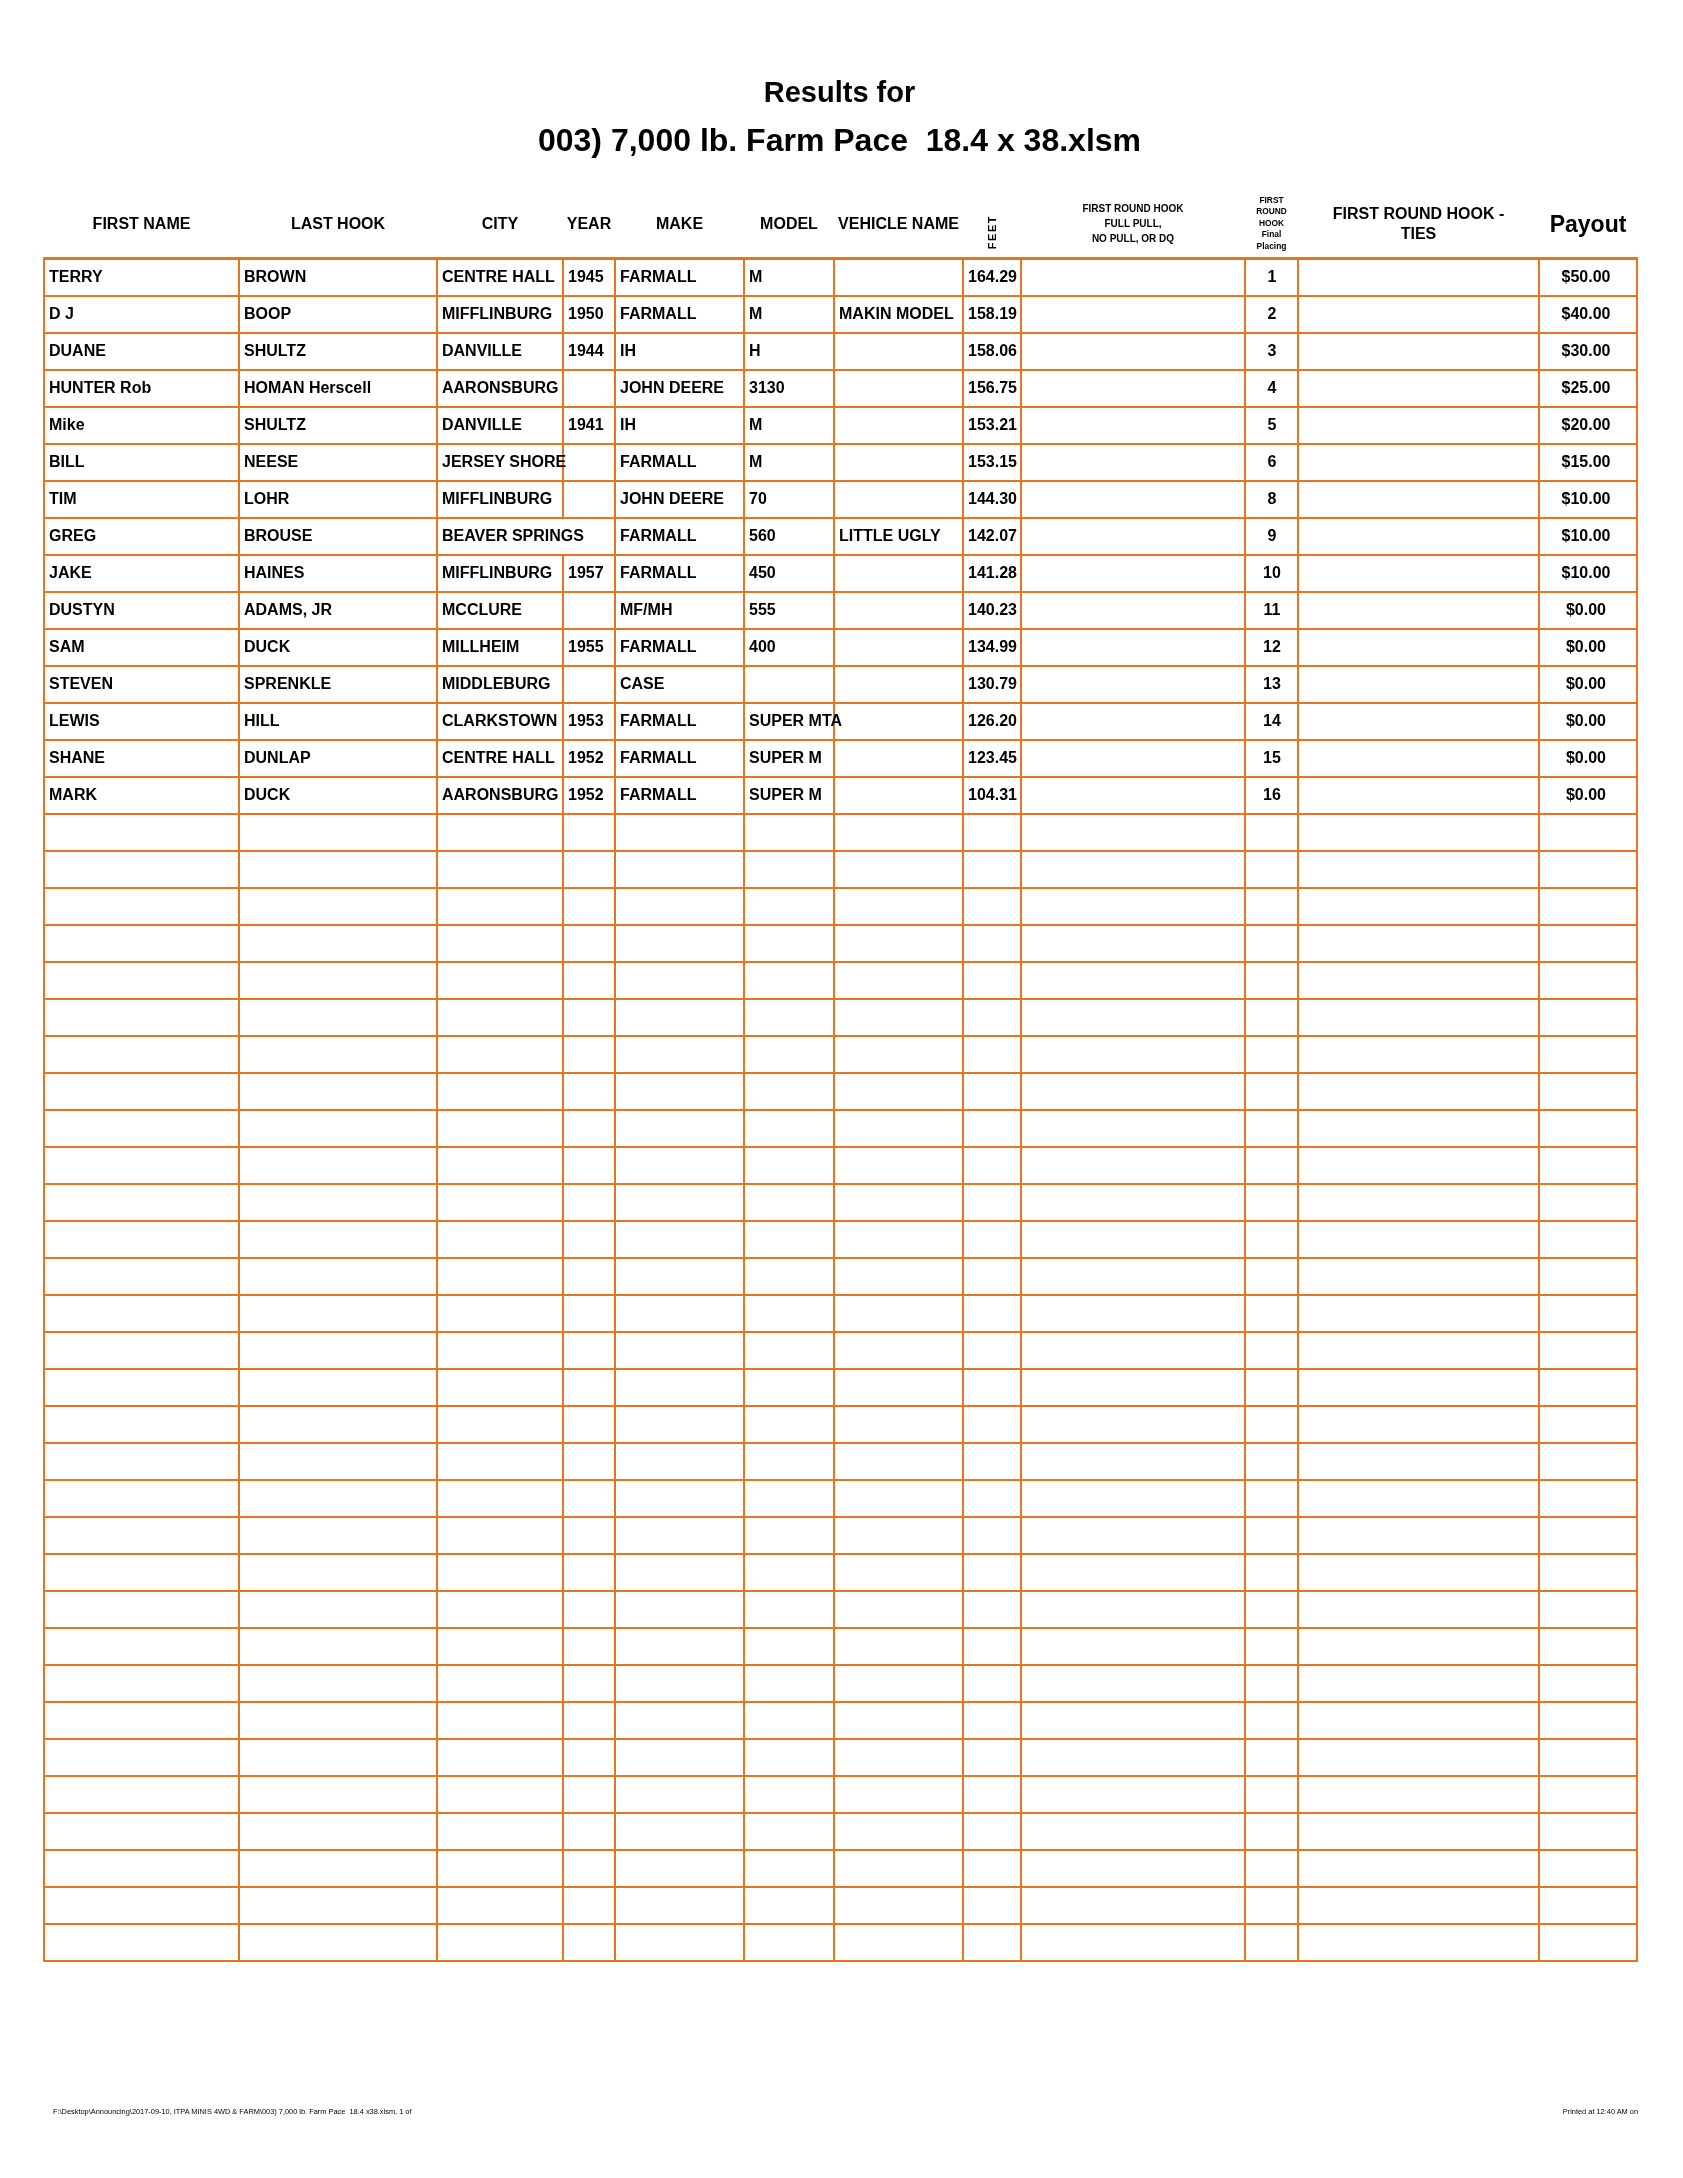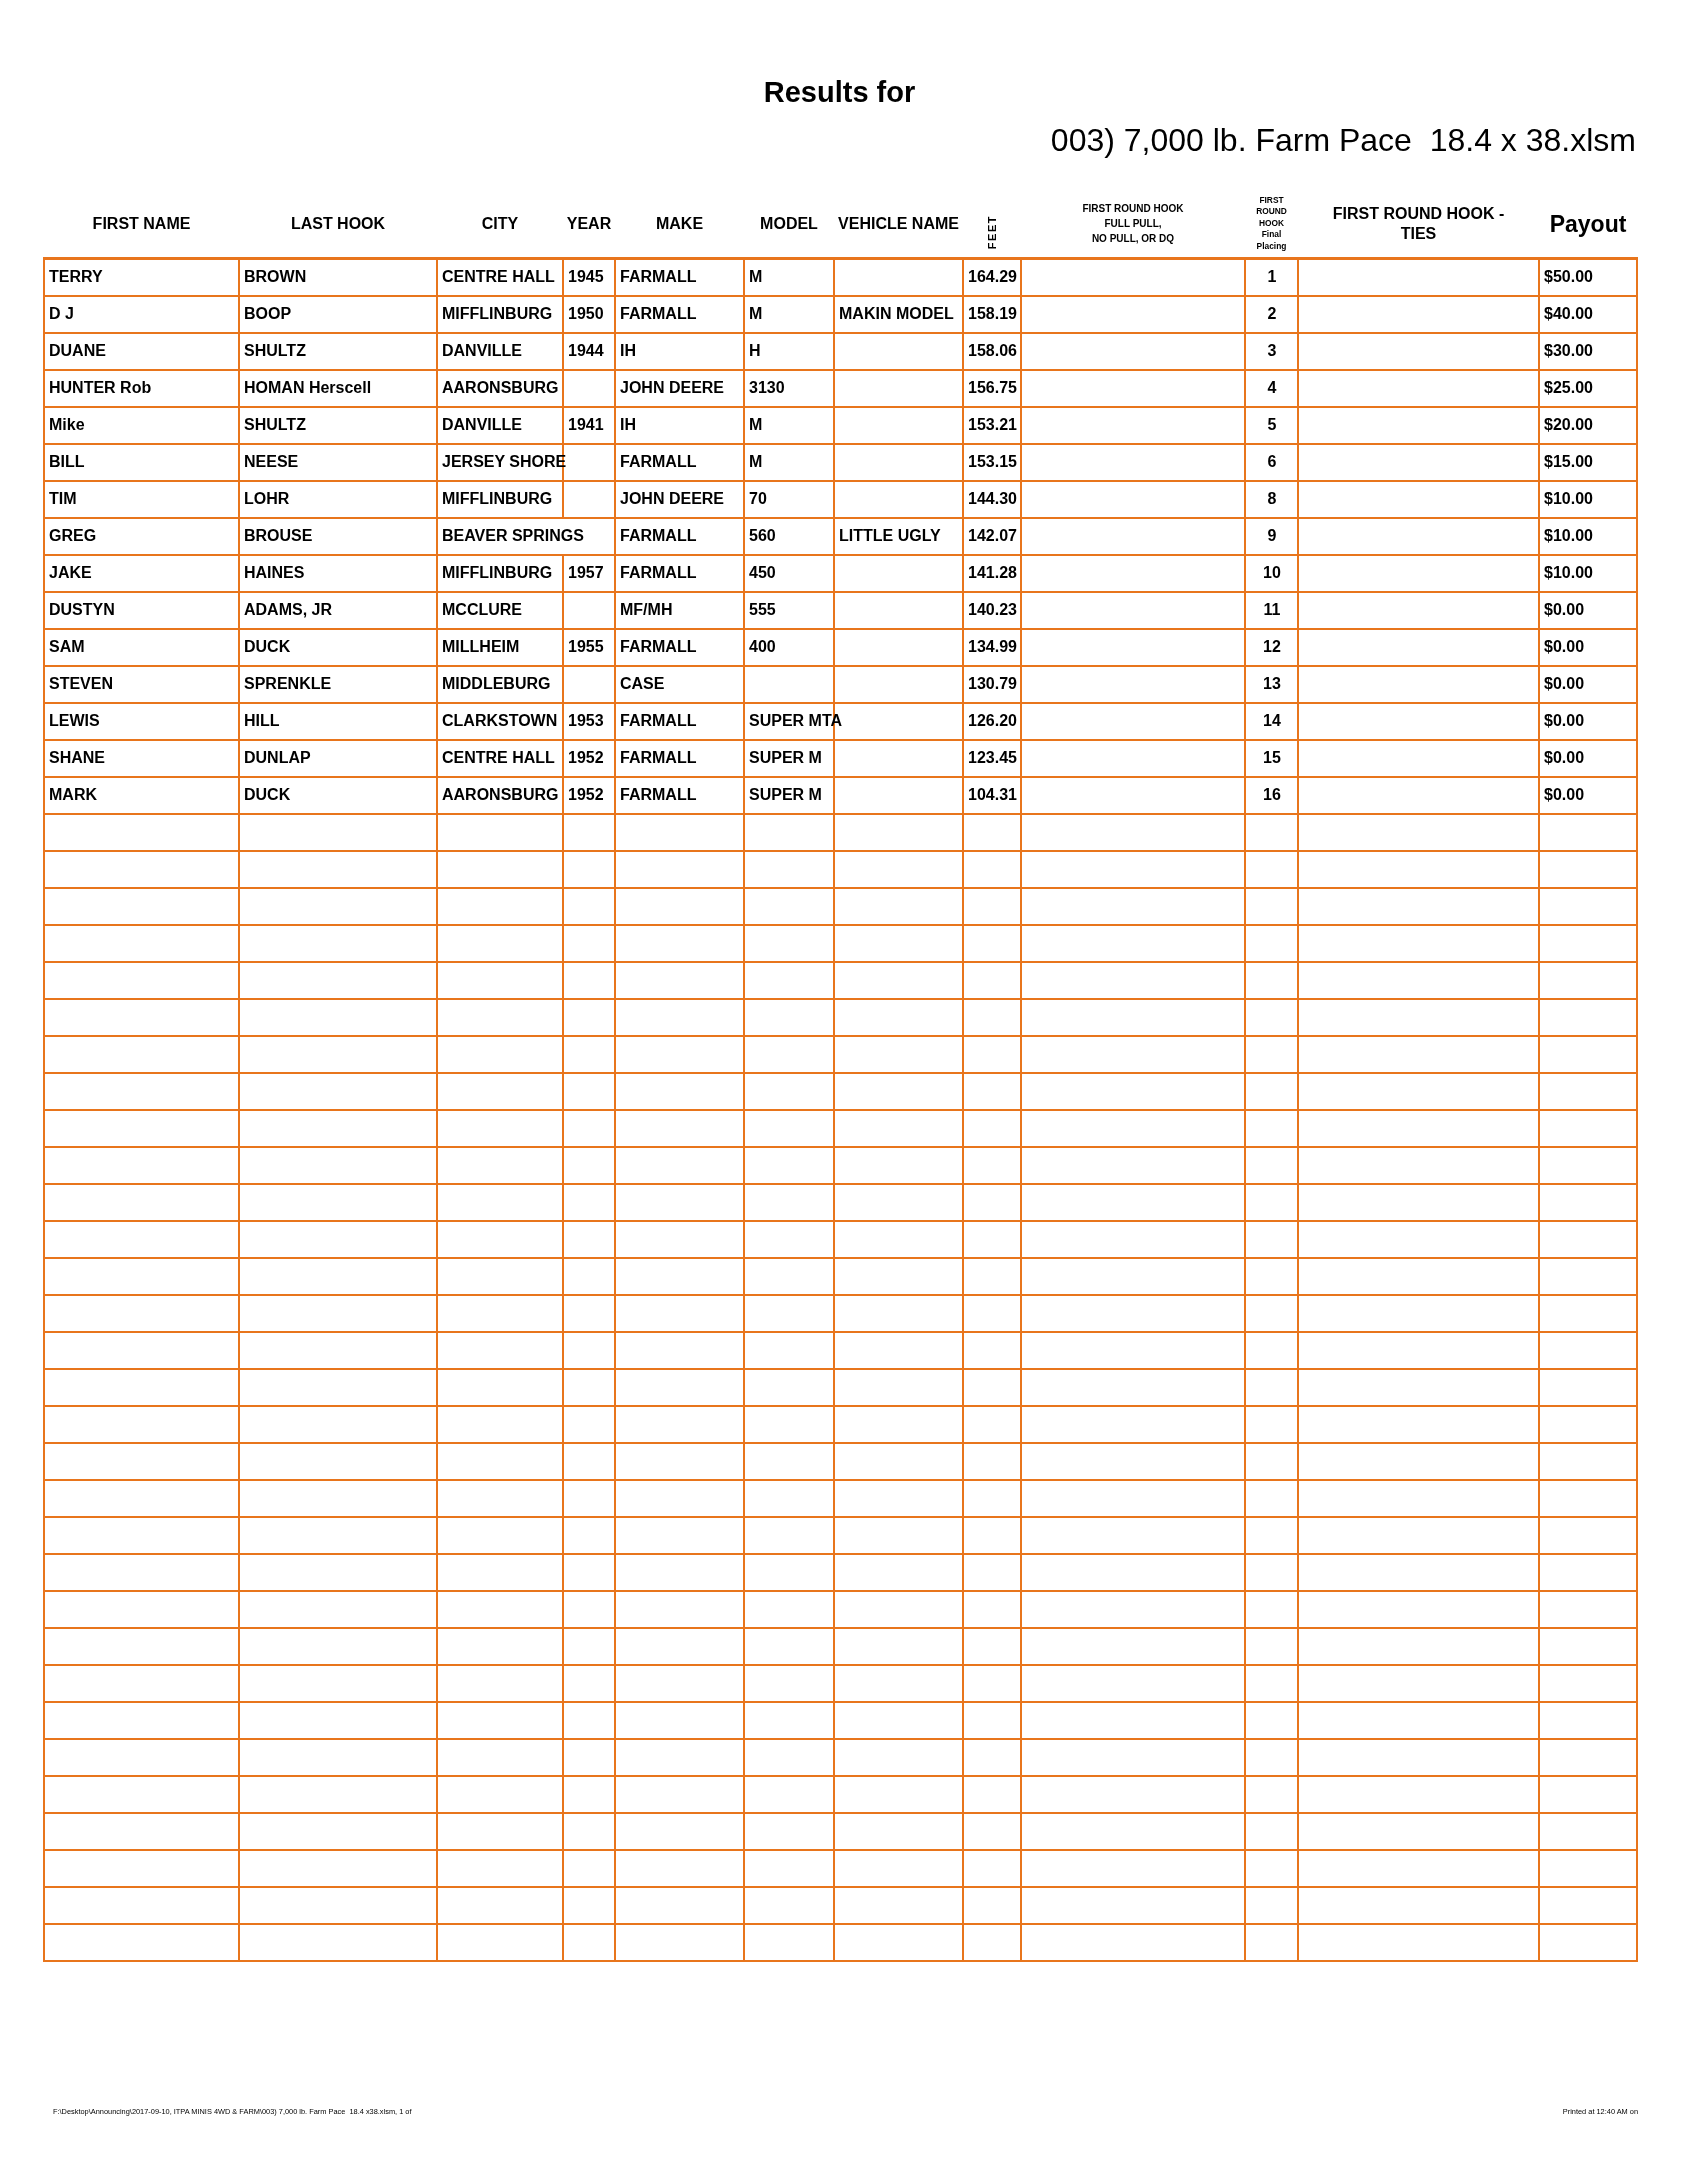"003) 7,000 lb. Farm Pace" .title2 { font-weight: normal -> bold; text-align: right -> center }
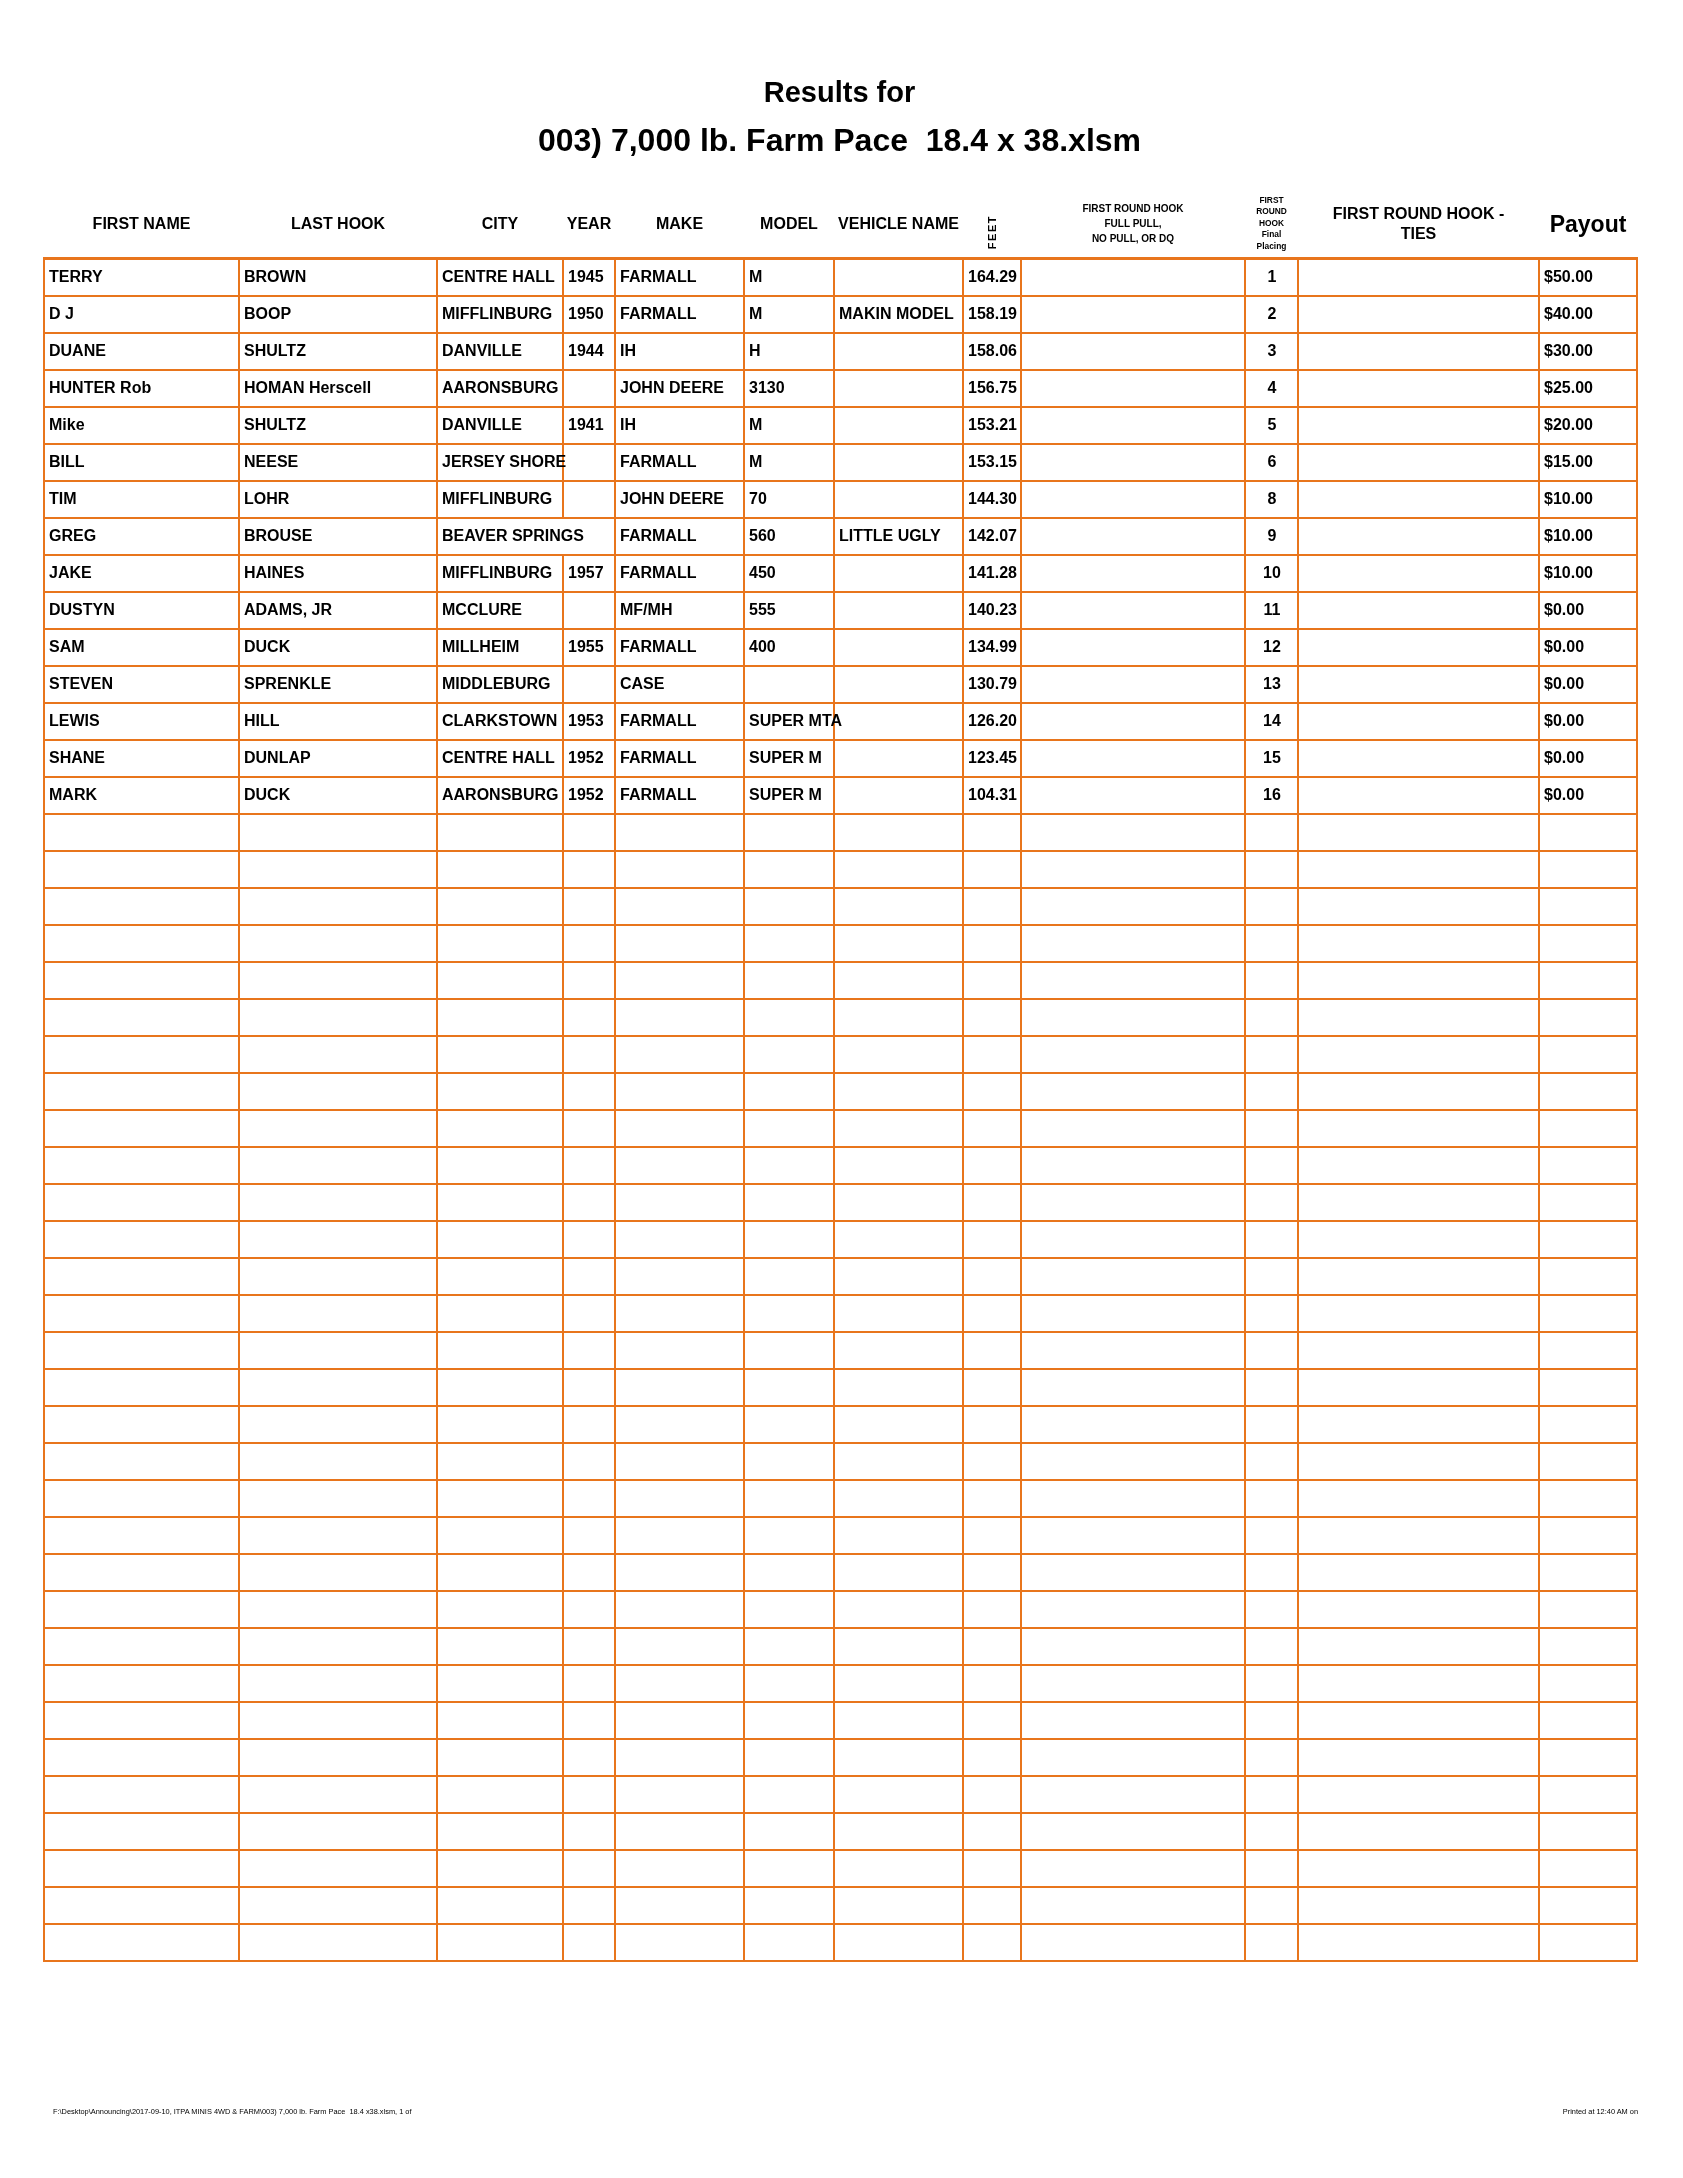"$50.00" tbody td.c-payout { text-align: left -> center }
